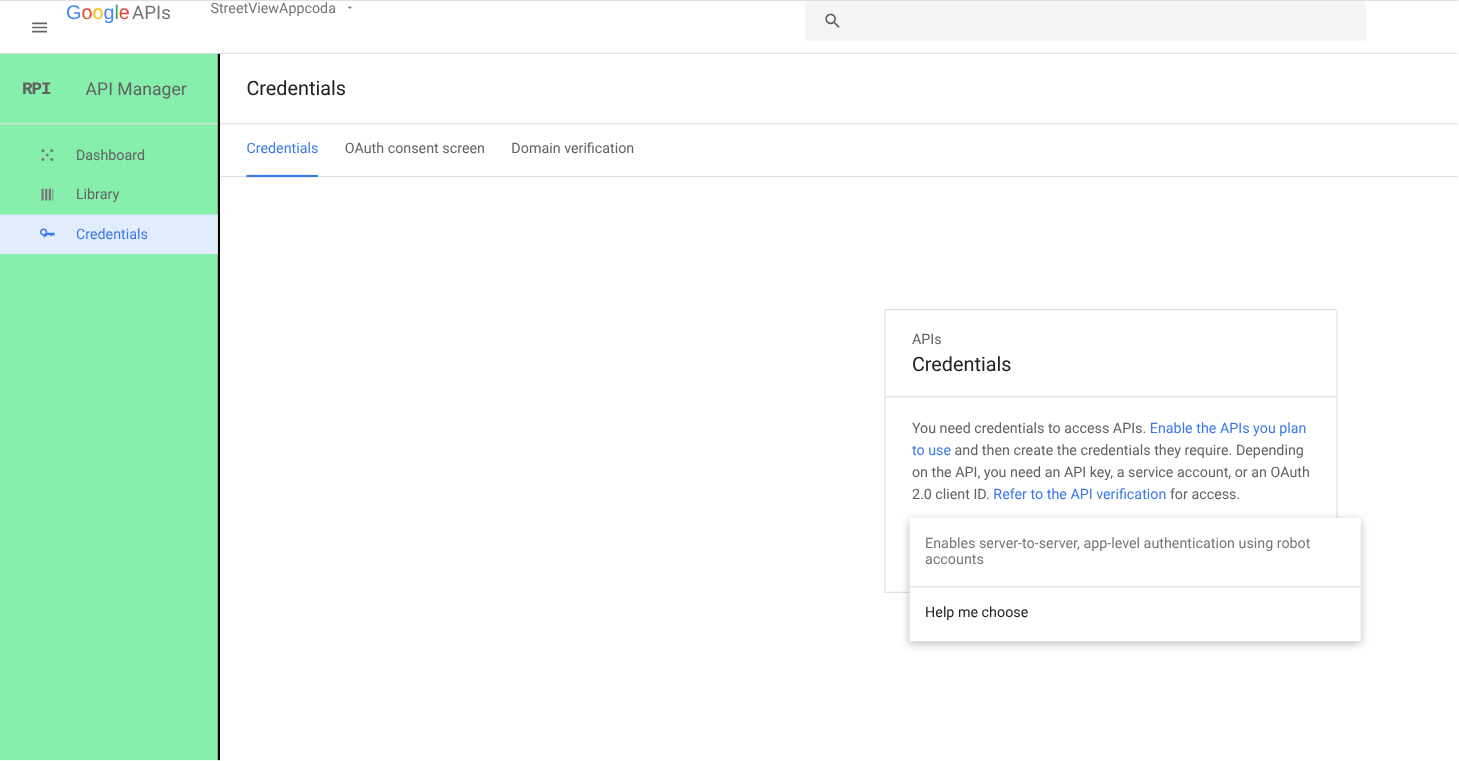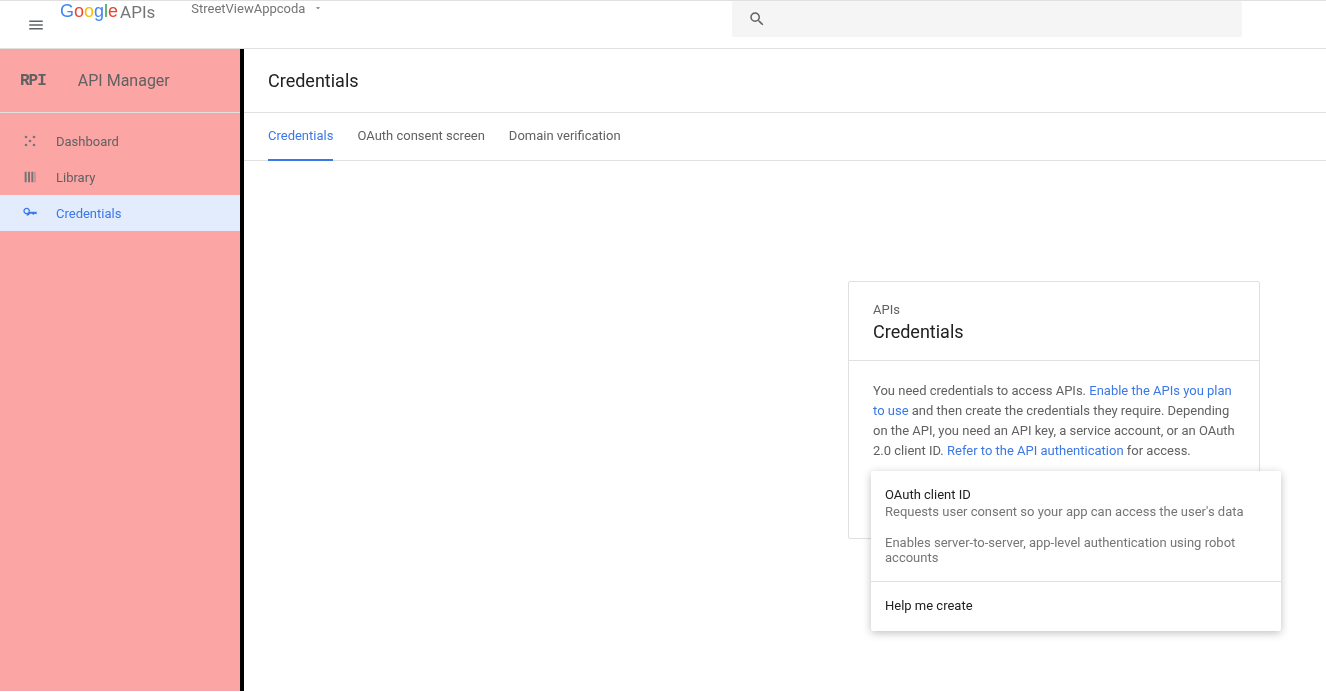"RPI" .sidebar { background: #fca5a5 -> #86efac; border-right: 4px solid #000000 -> 2px solid #000000; width: 244px -> 200px }
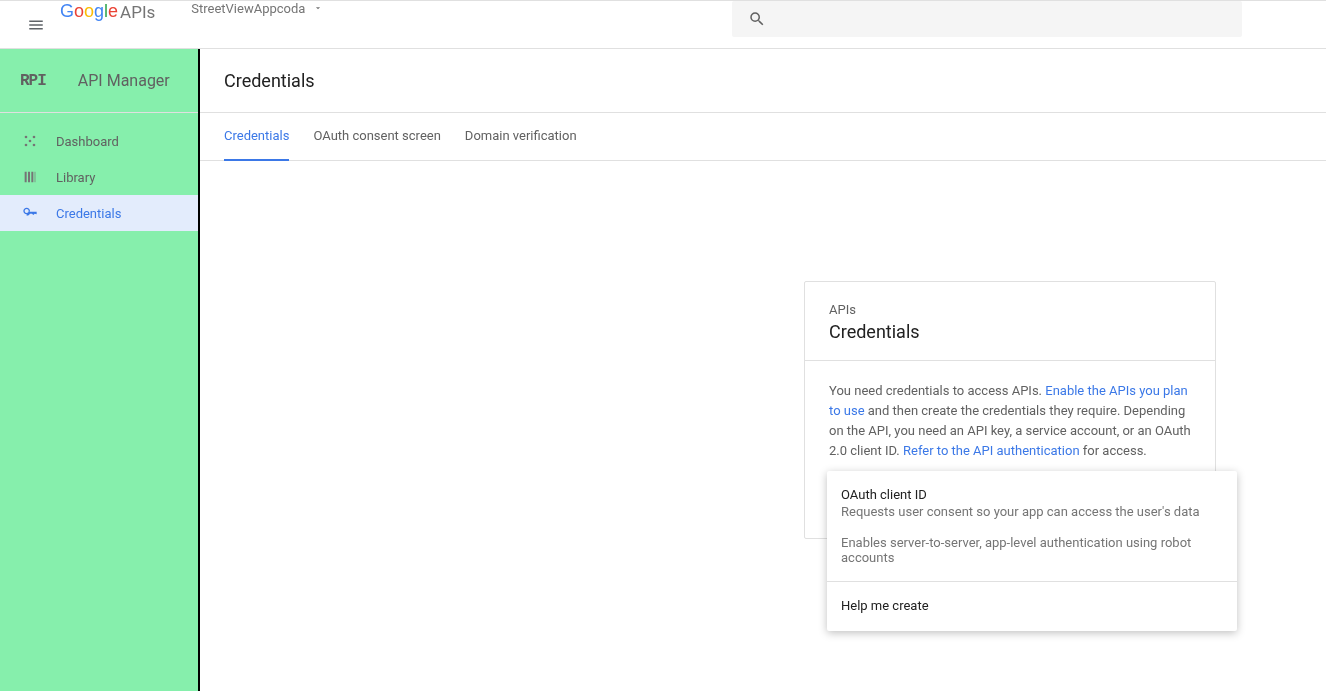"Dashboard" .nav-item { padding: 0 20px -> 0 33px }
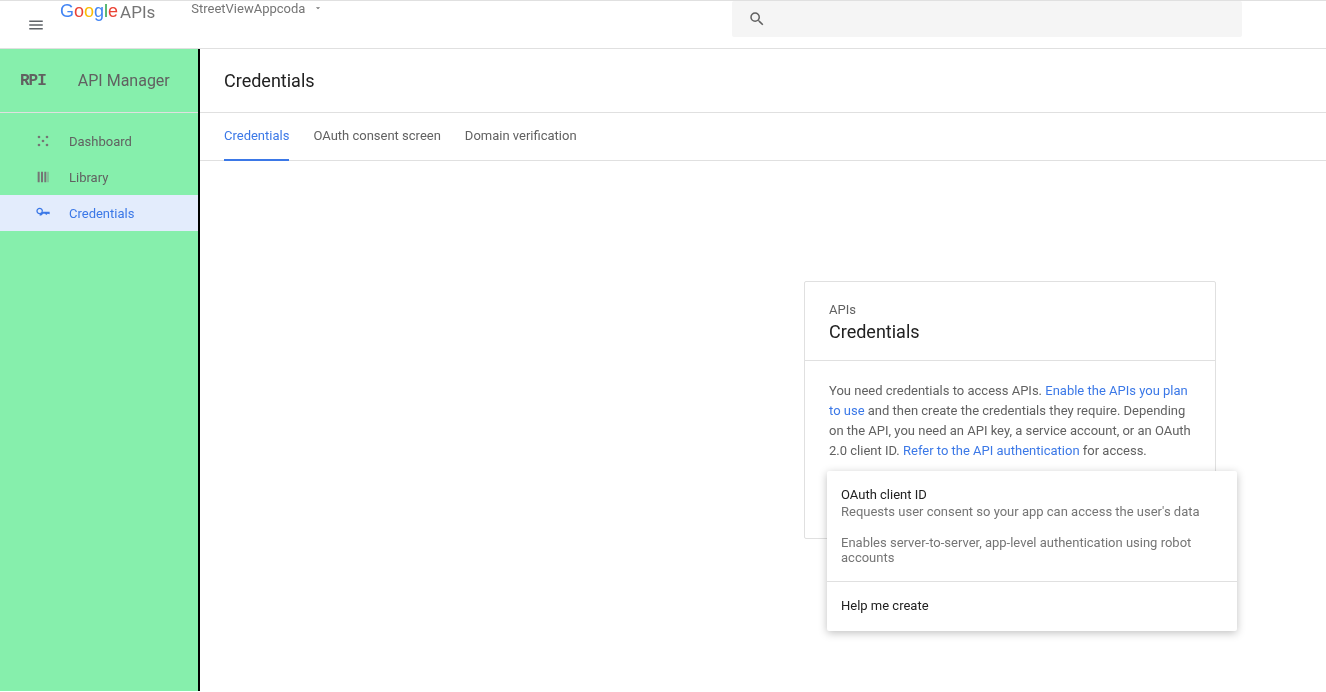"Refer to the API authentication" a { text: authentication -> verification }
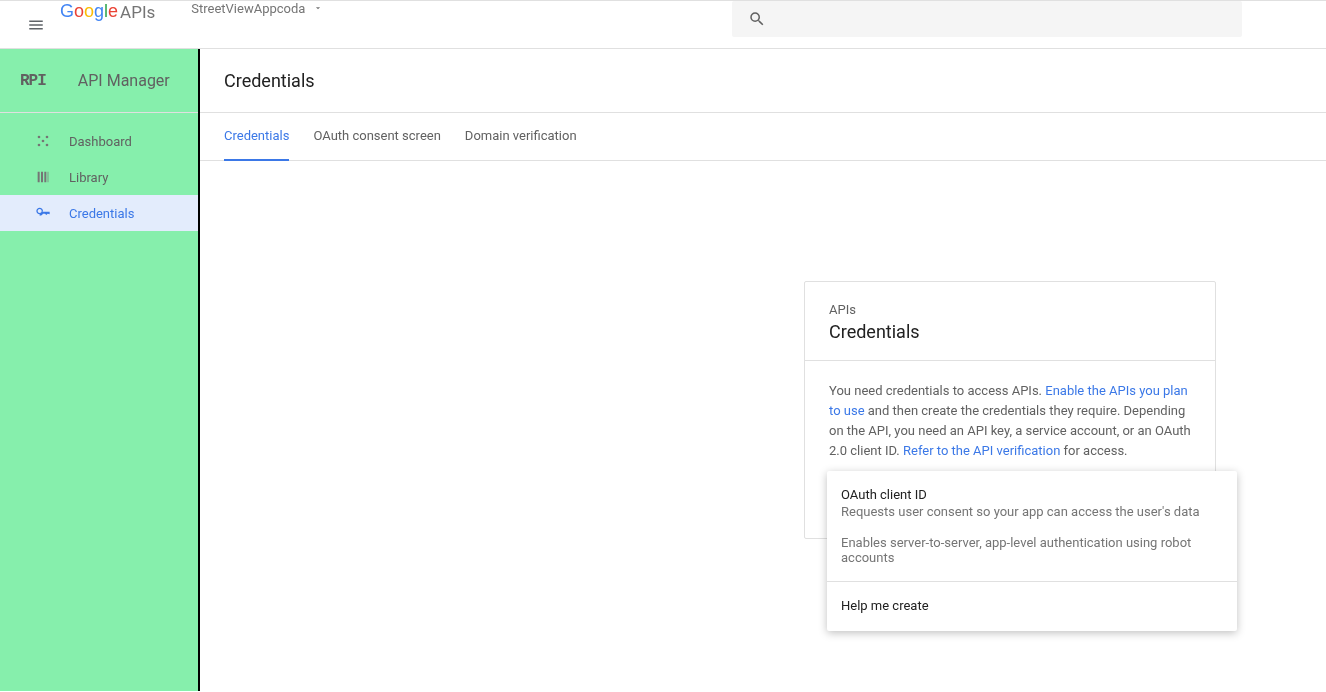"OAuth client ID" div.dropdown-item { html: <div> <div>OAuth client ID</div> <div>Requests user consent so your app can access the user's data</div> </div> -> none }
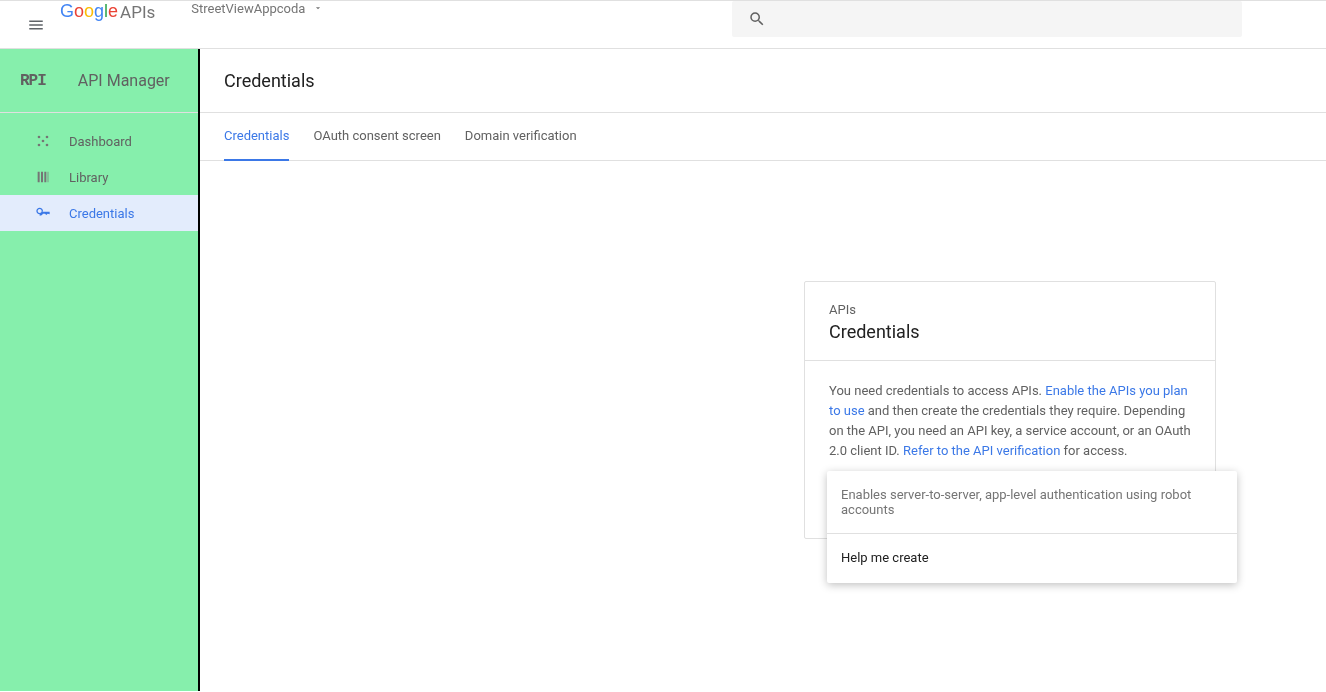"Help me create" div.item-title { text: create -> choose }
